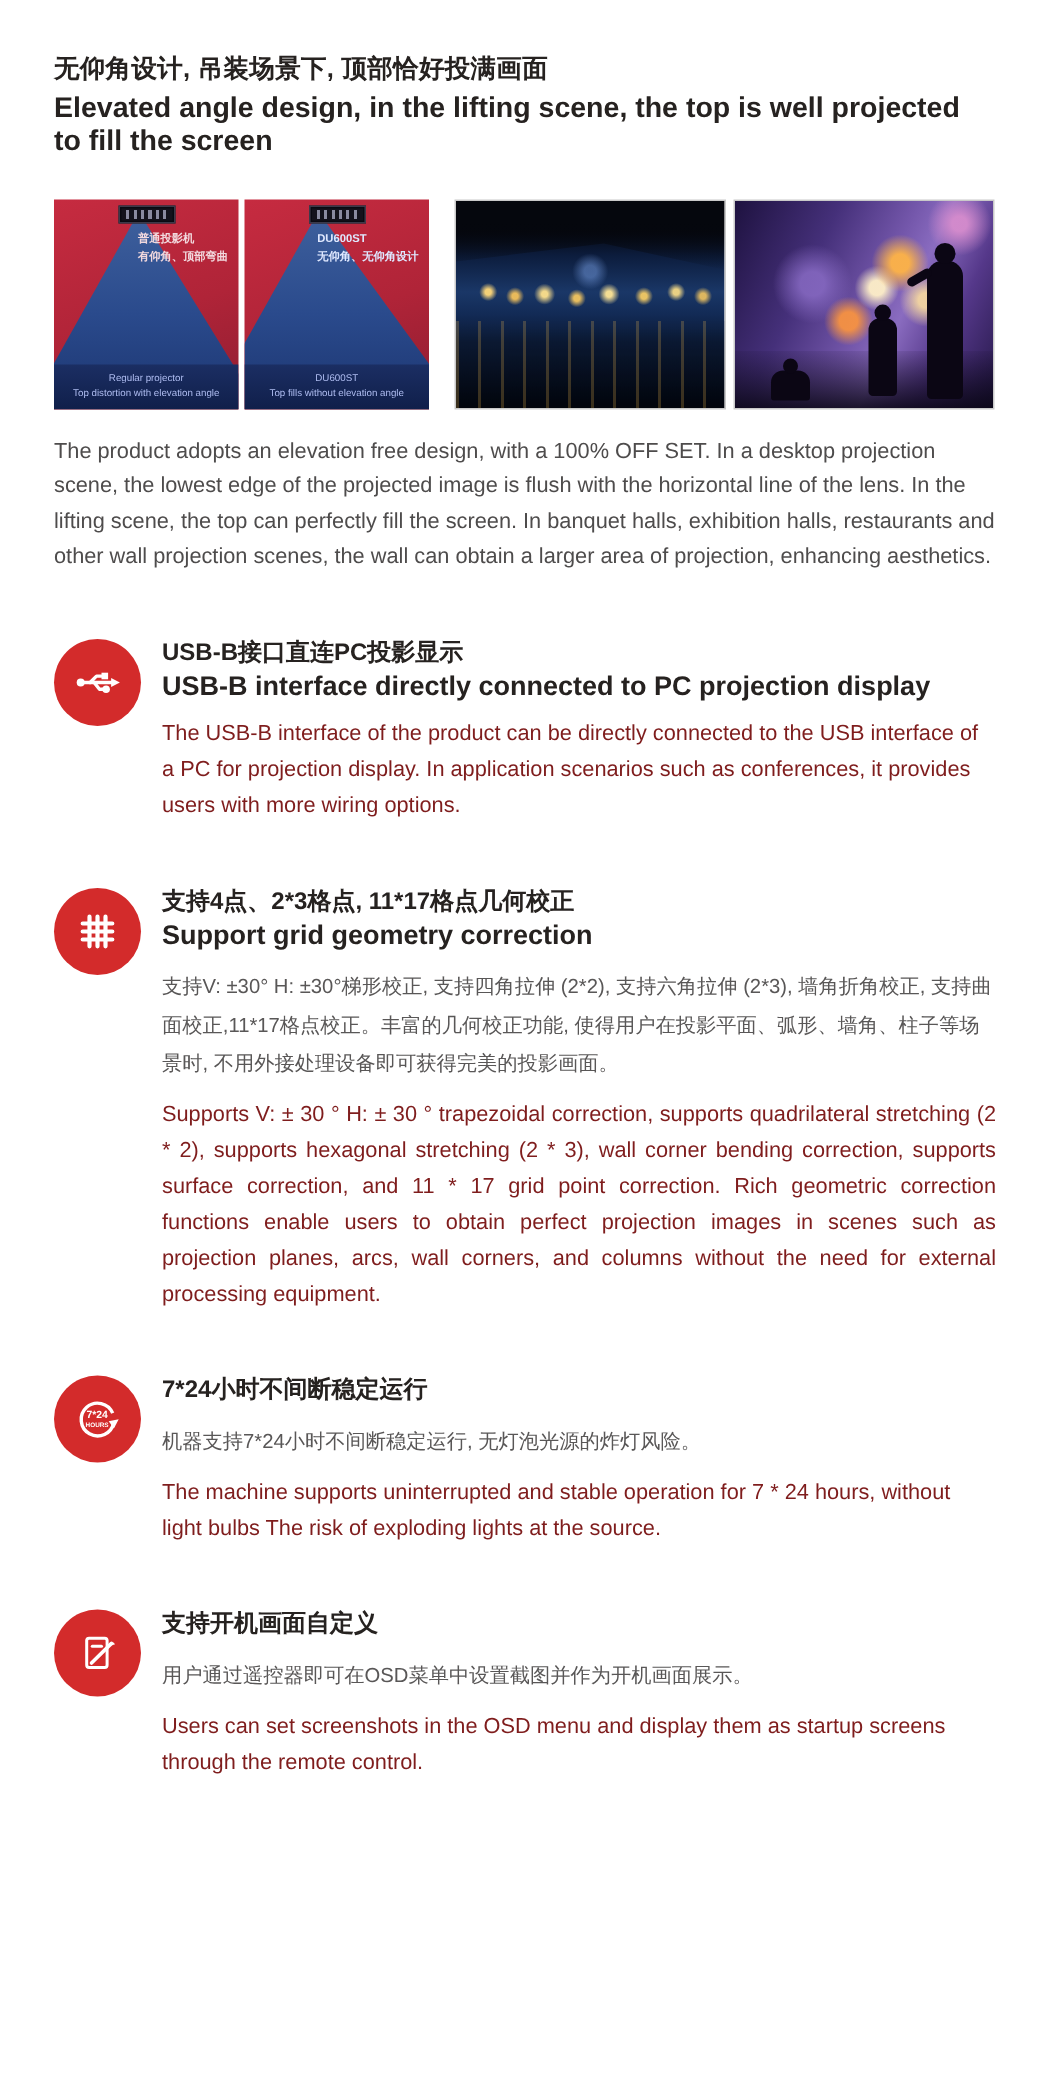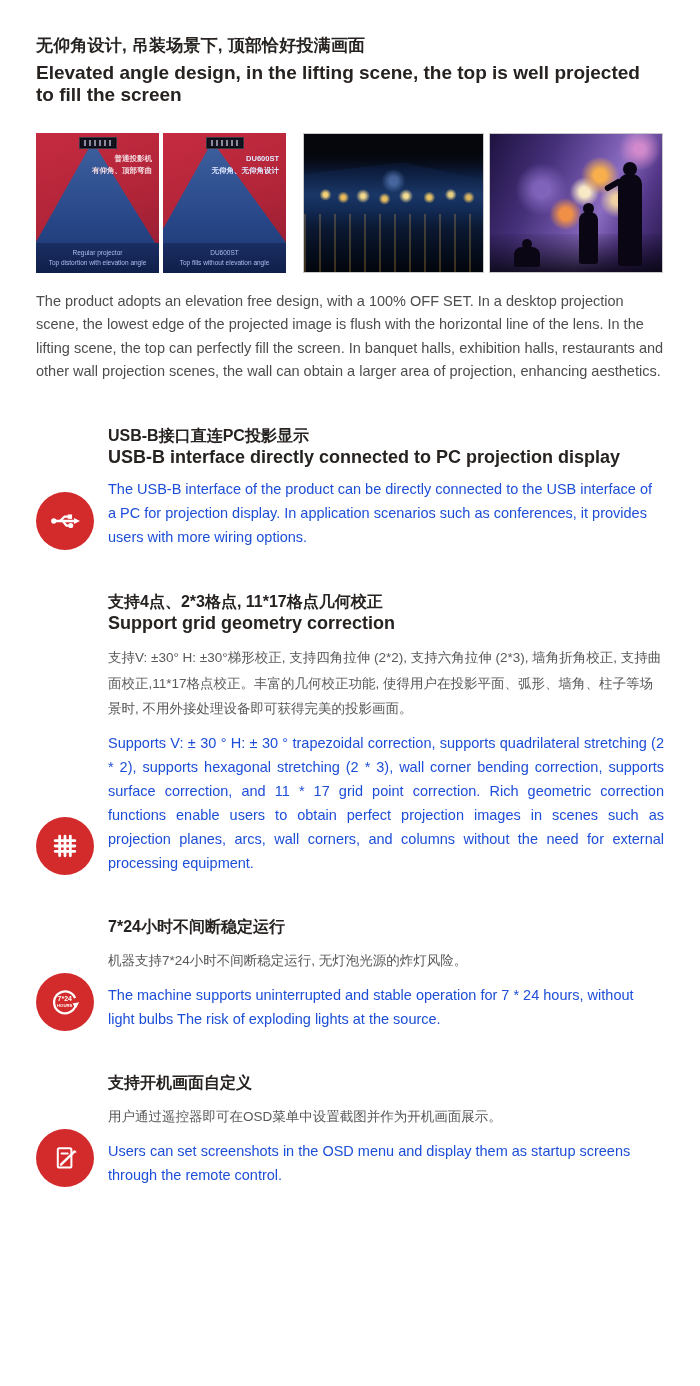"普通投影机" .cap-top { text-align: right -> none }
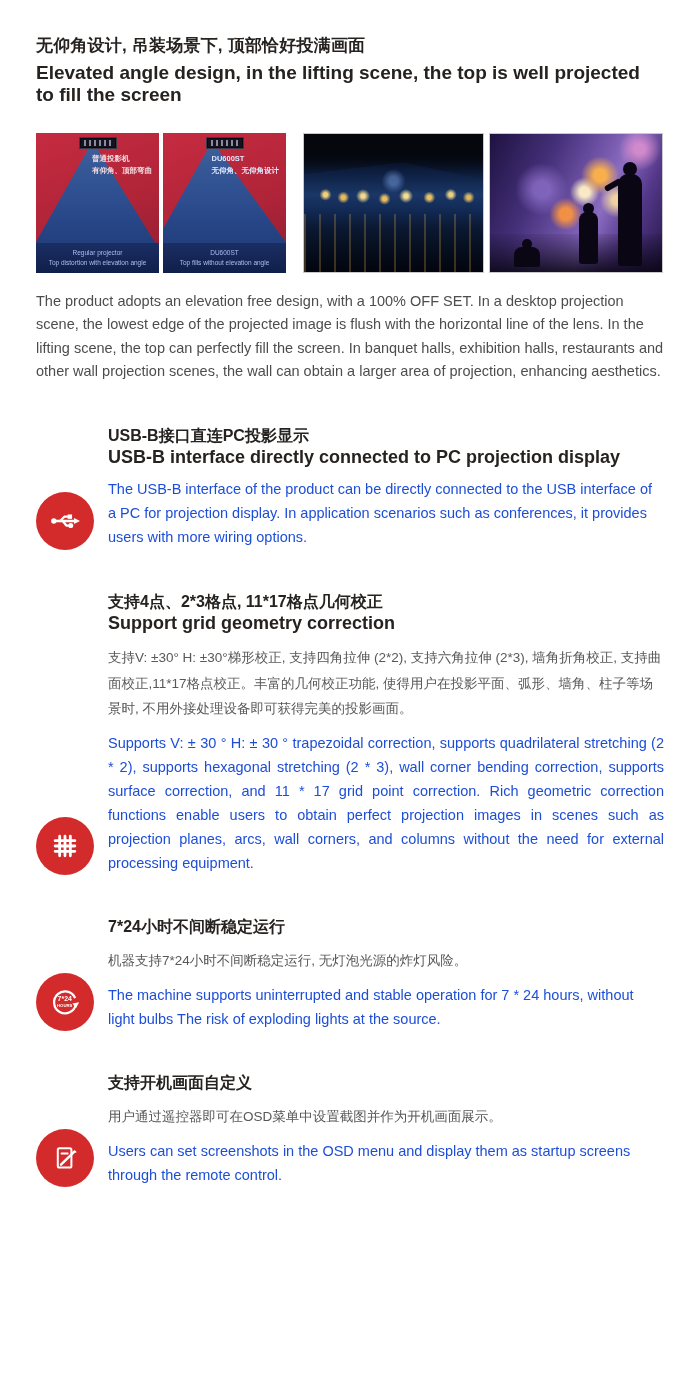"USB-B接口直连PC投影显示" .feature { align-items: flex-end -> none }
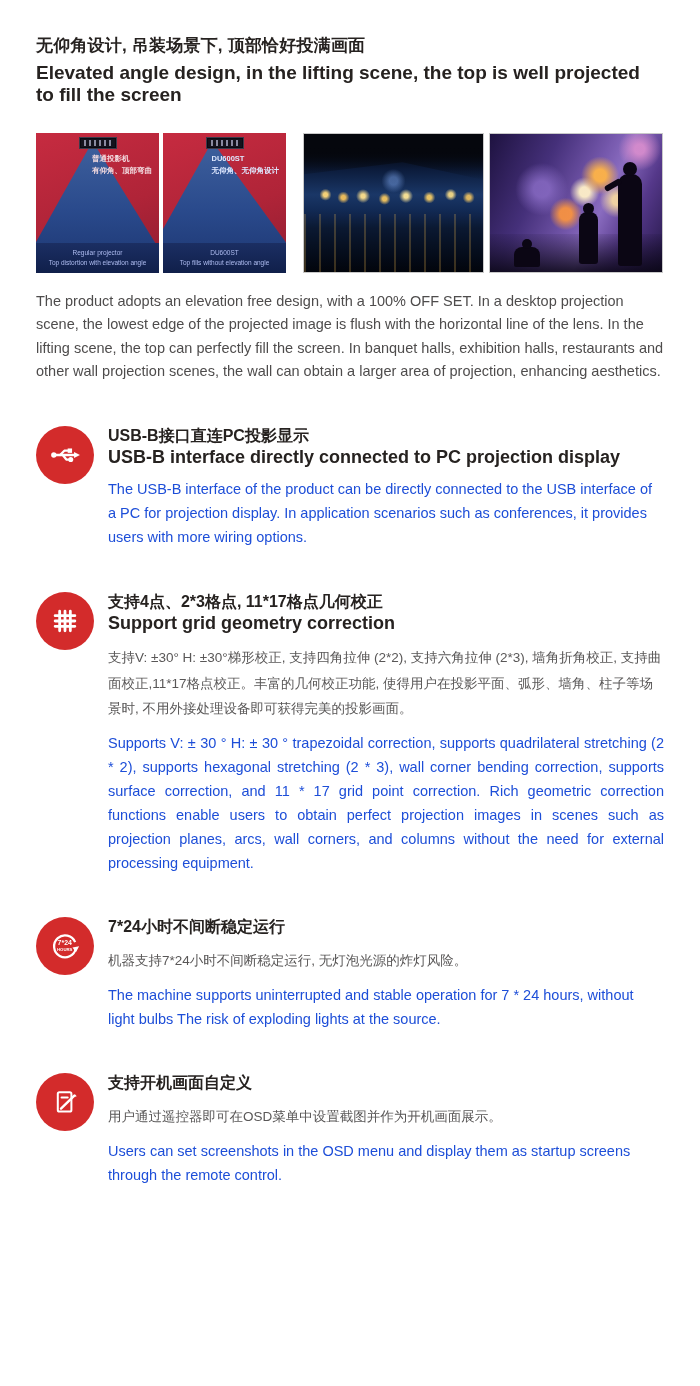"The USB-B interface of the" .pen { color: #1d4ed8 -> #7f1d1d }
